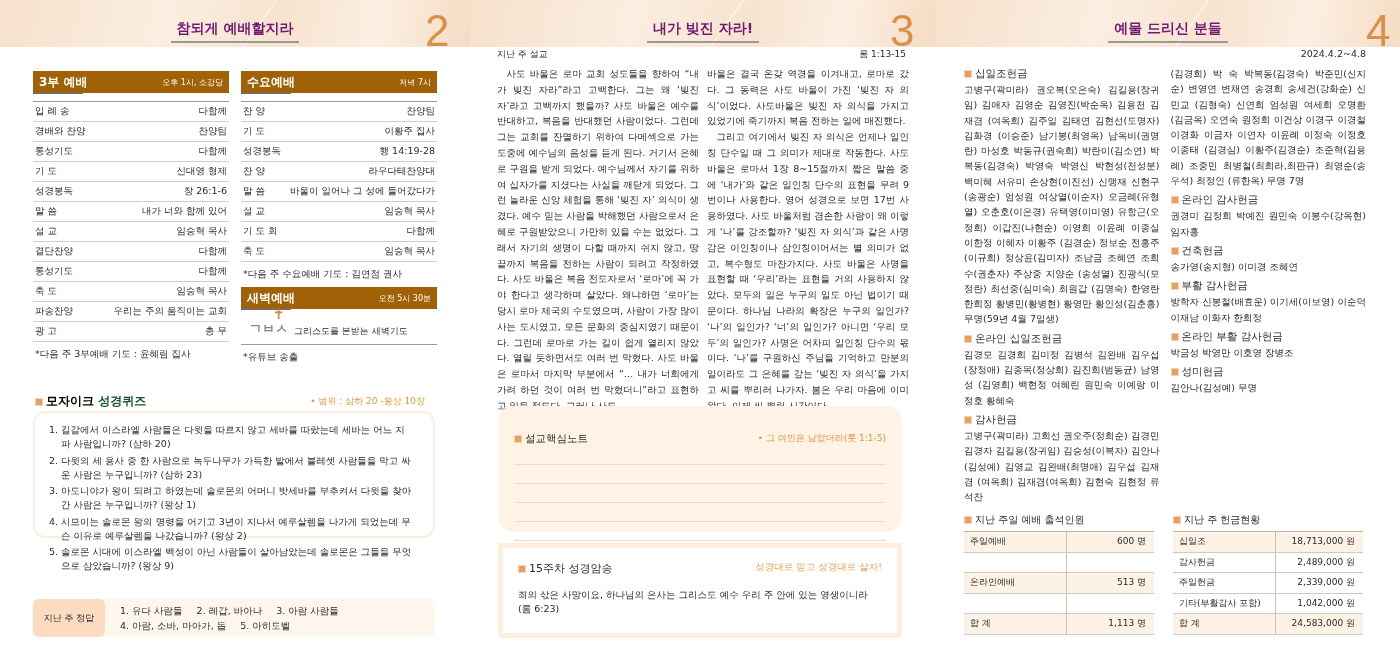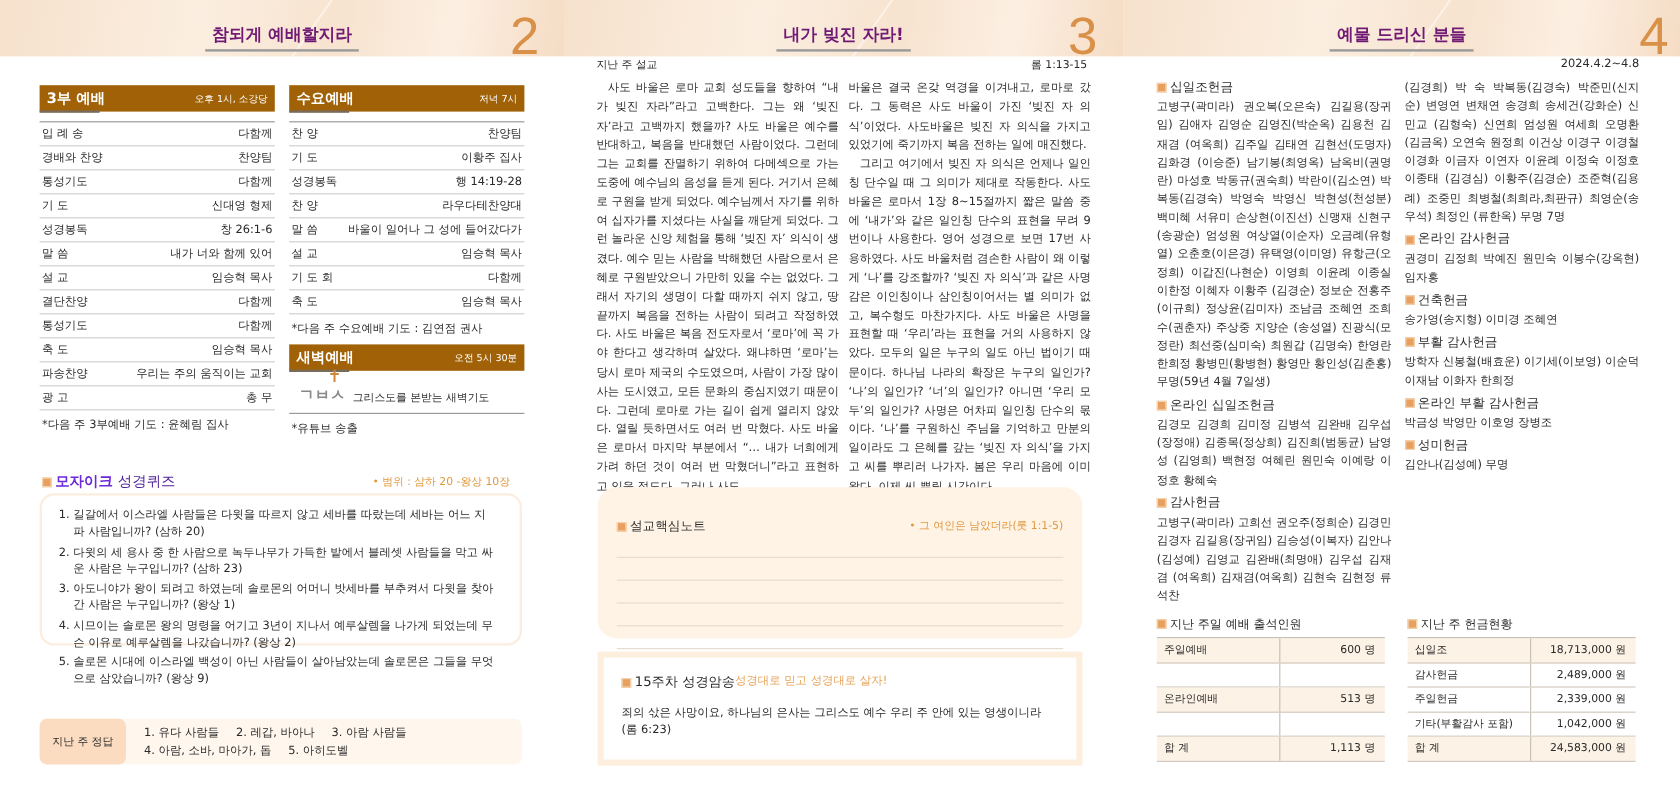"모자이크" .quiz-title .mosaic { color: #6d28d9 -> #000000 }
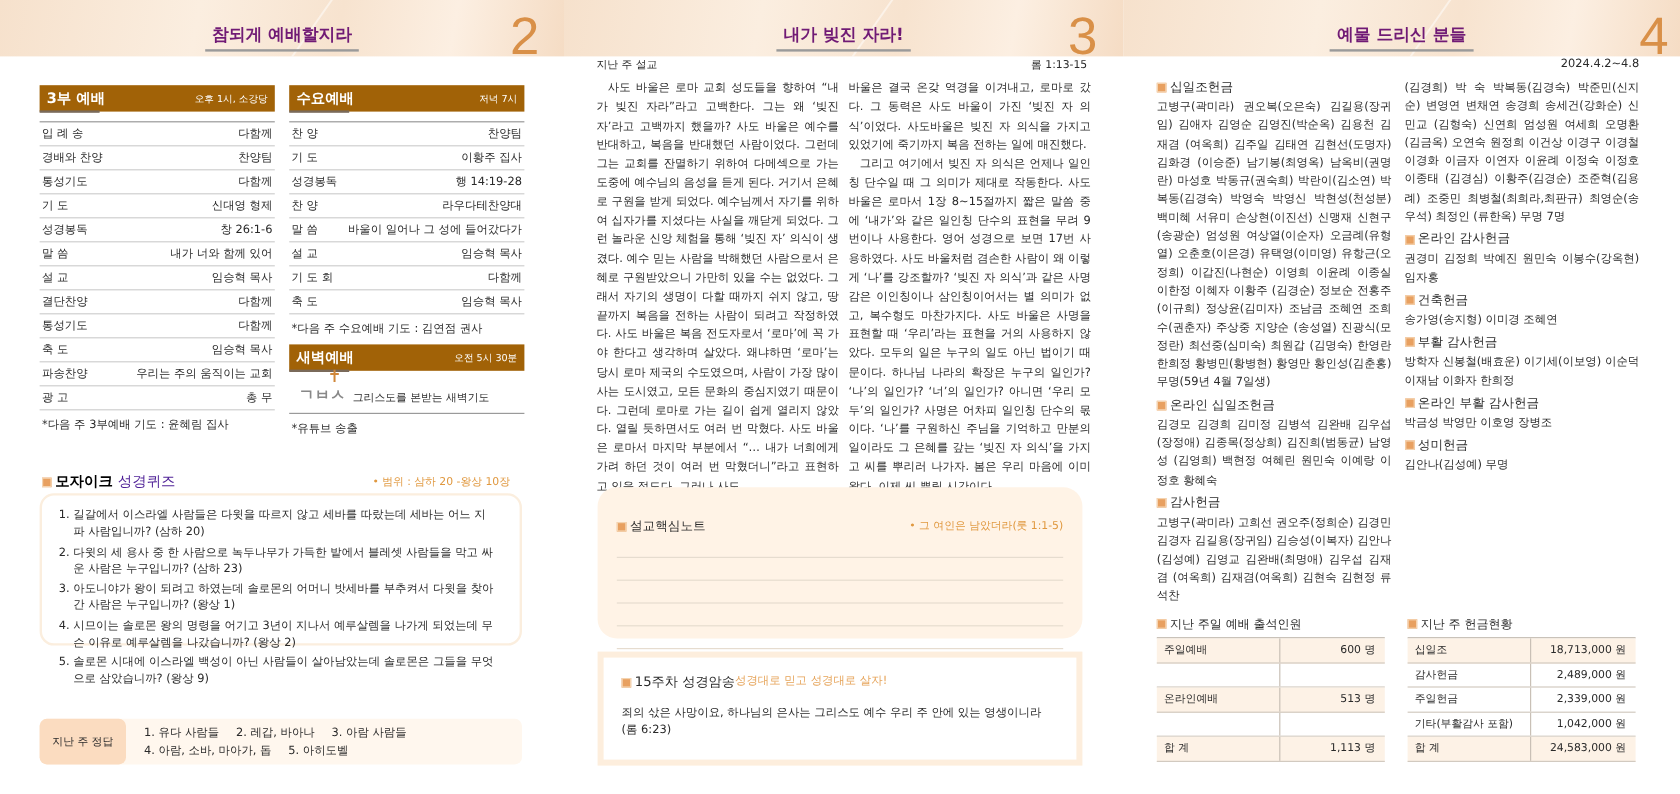"성경퀴즈" .quiz-title .qt { color: #4c1d95 -> #14532d; font-weight: normal -> bold }
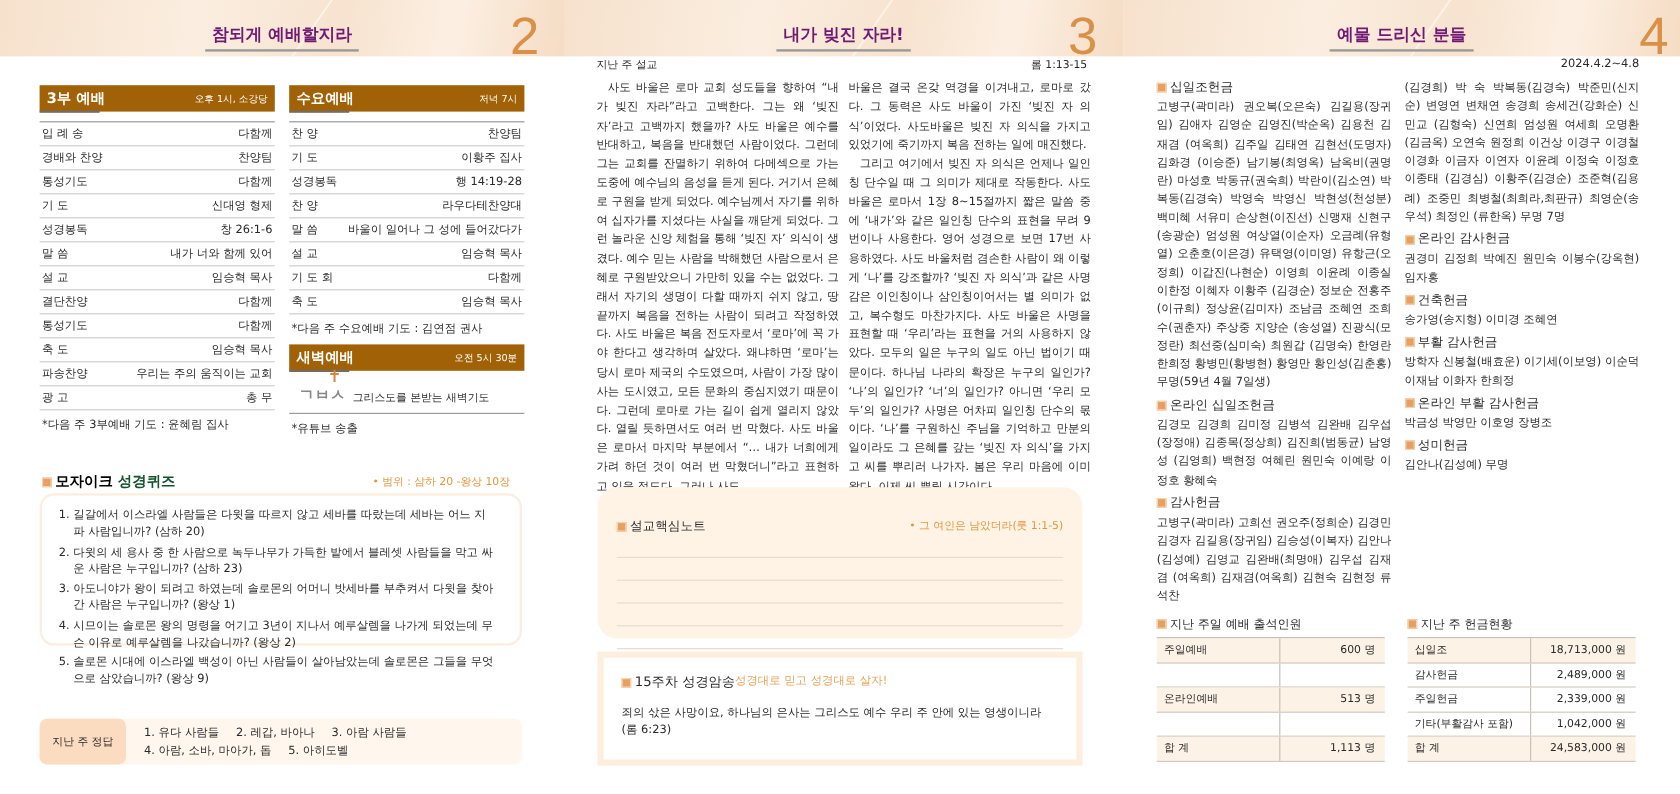"15주차 성경암송" .memo .hd { justify-content: flex-start -> space-between }
